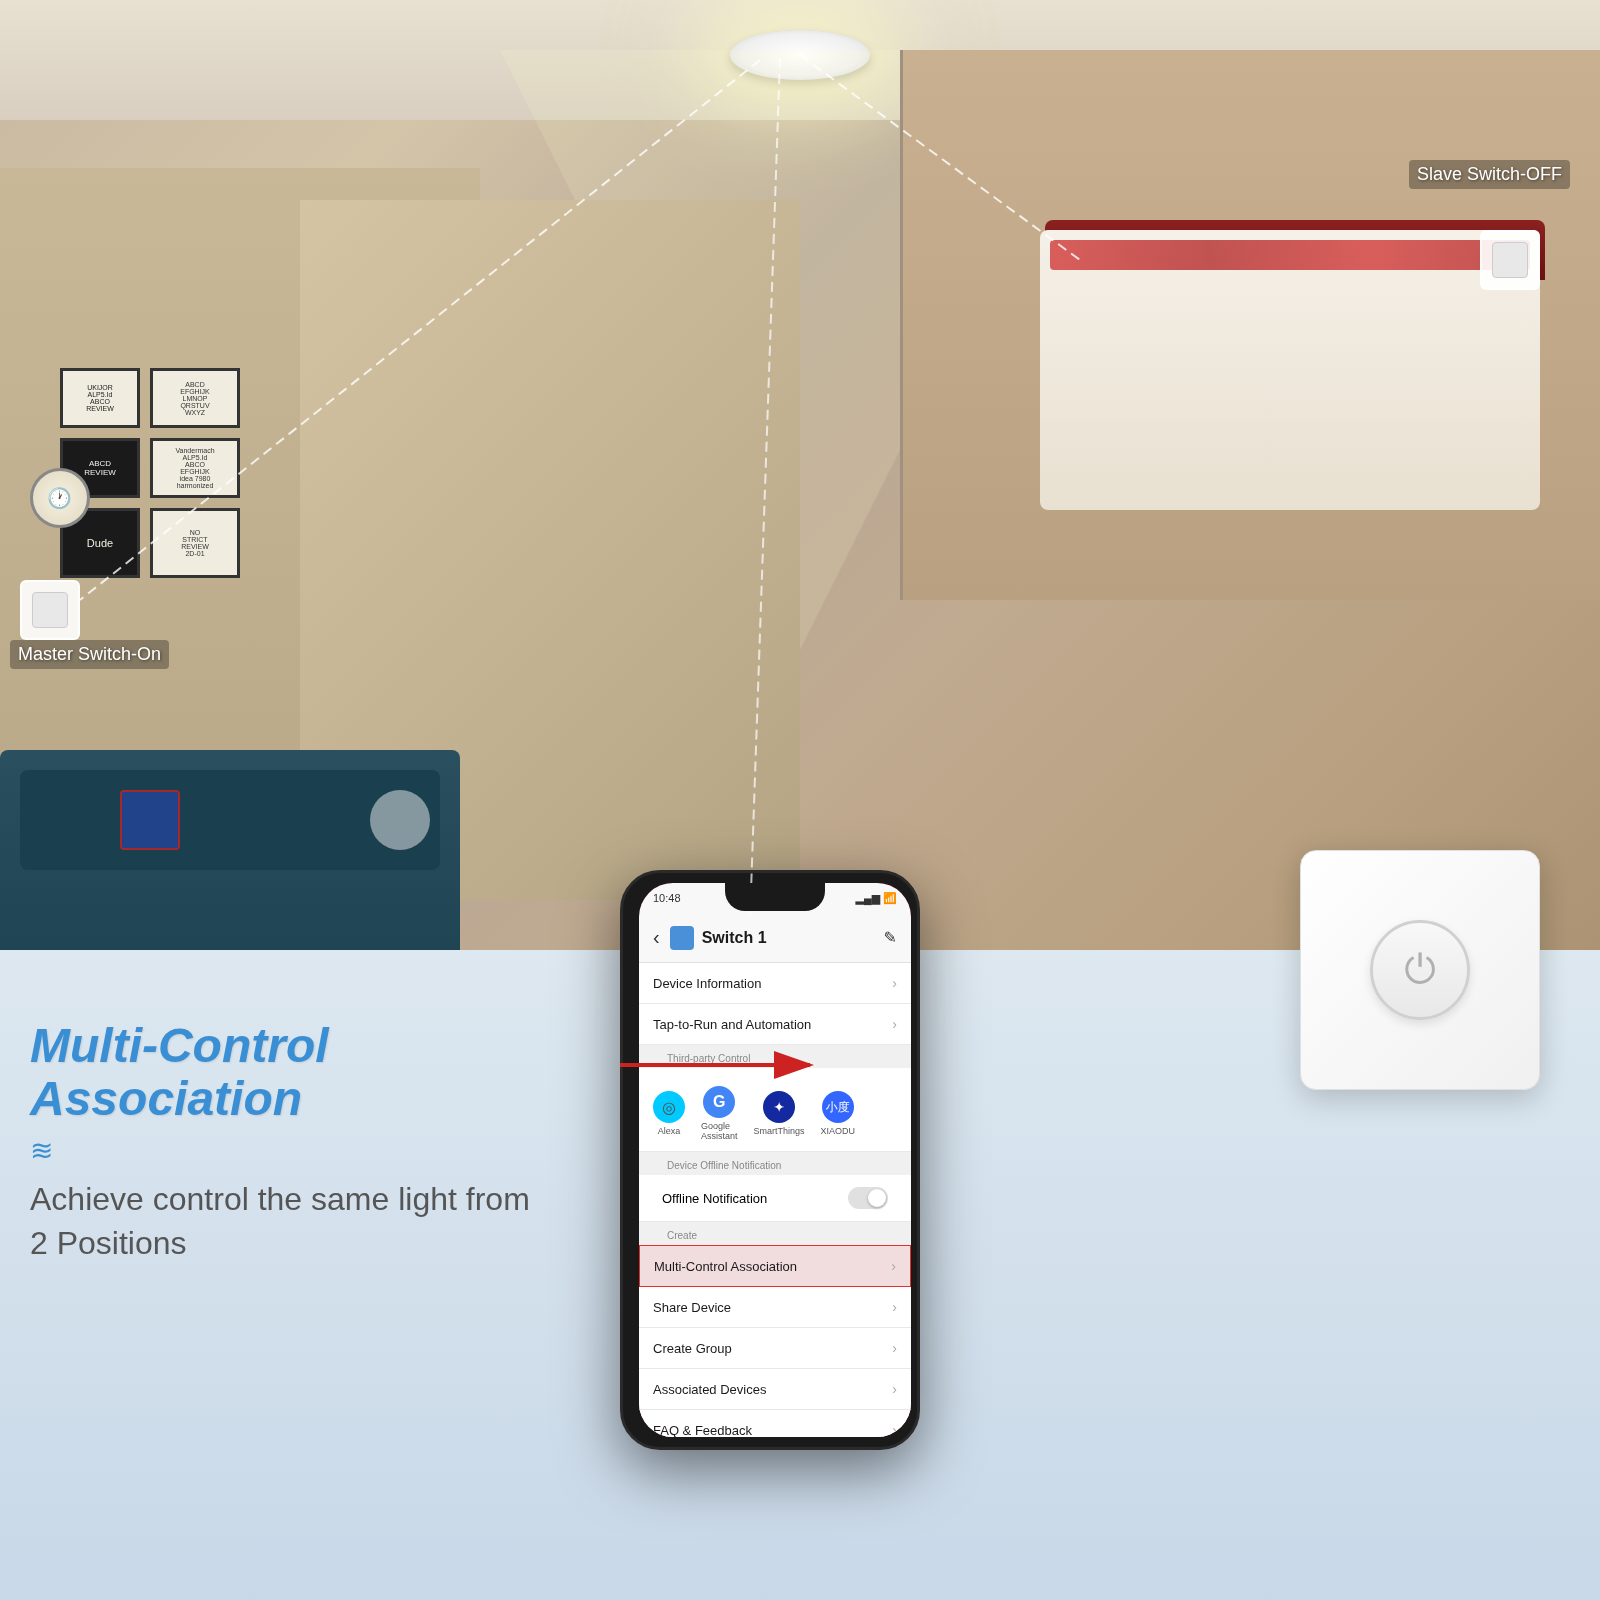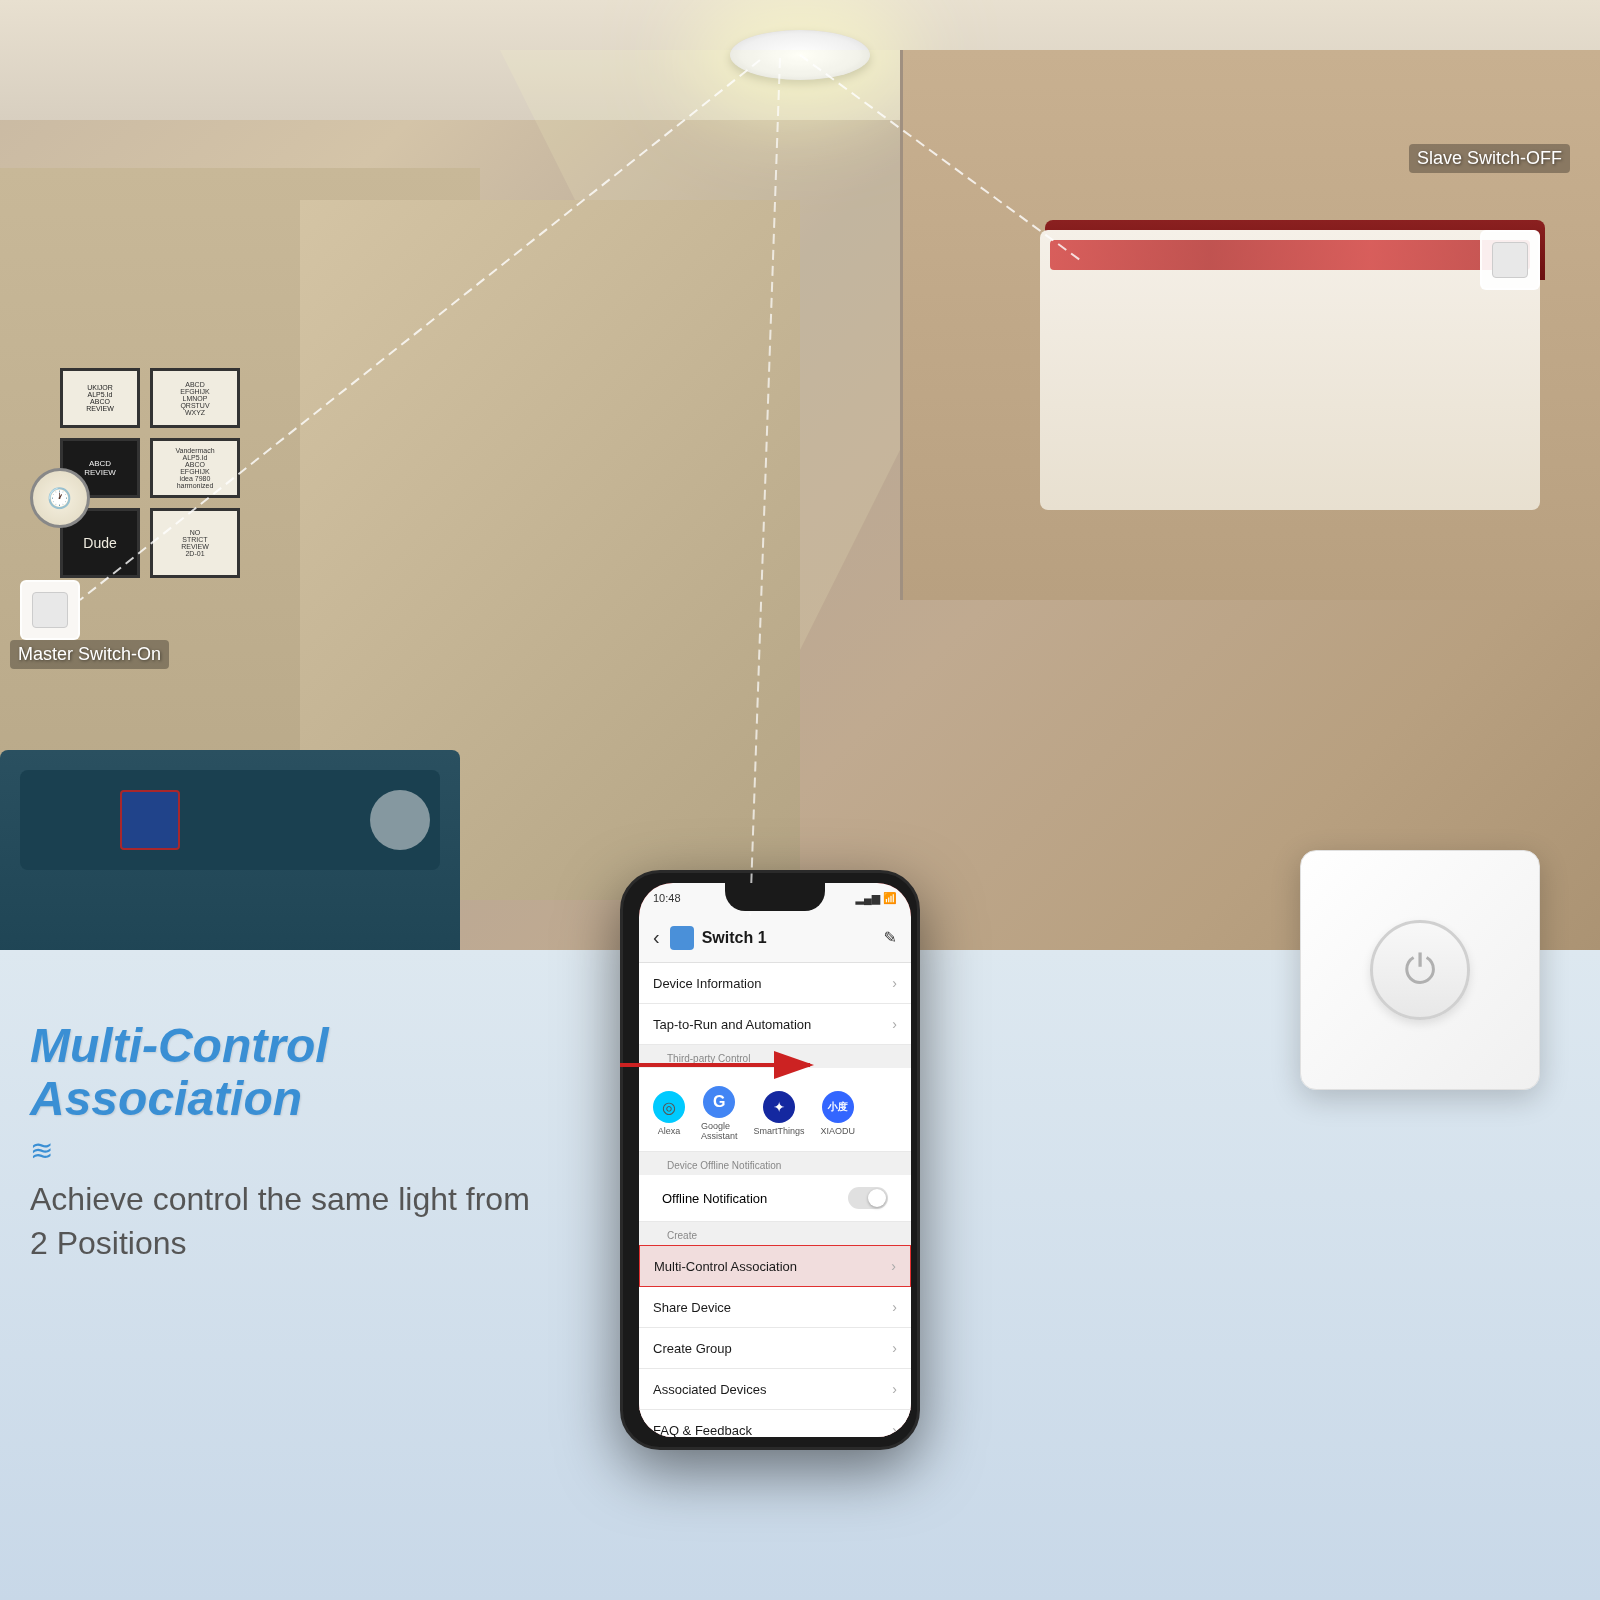"Slave Switch-OFF" .slave-label { top: 144px -> 160px }
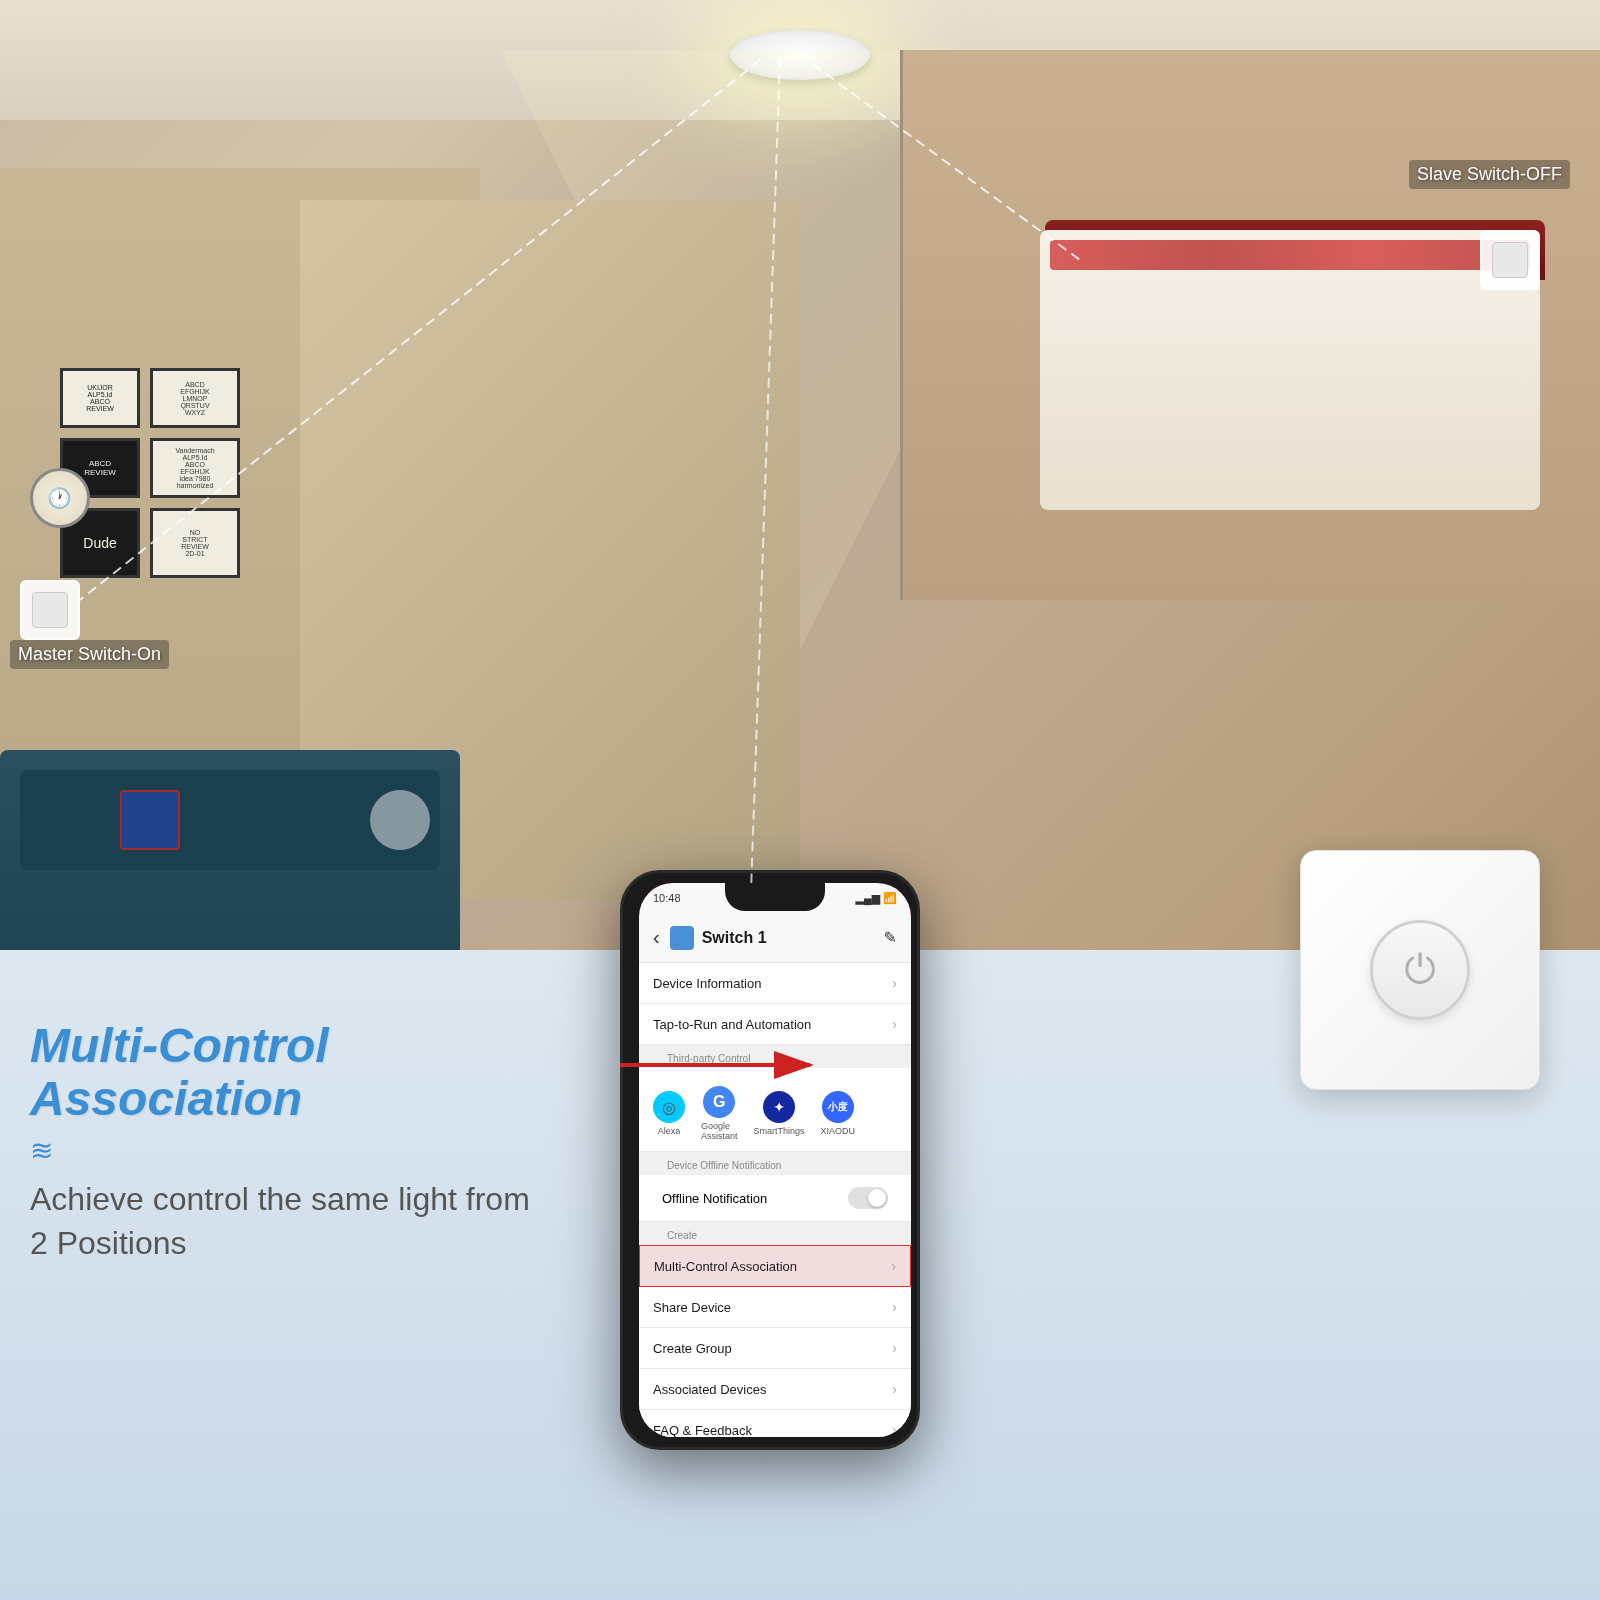"Dude" div.frame-inner { font-size: 14px -> 11px }
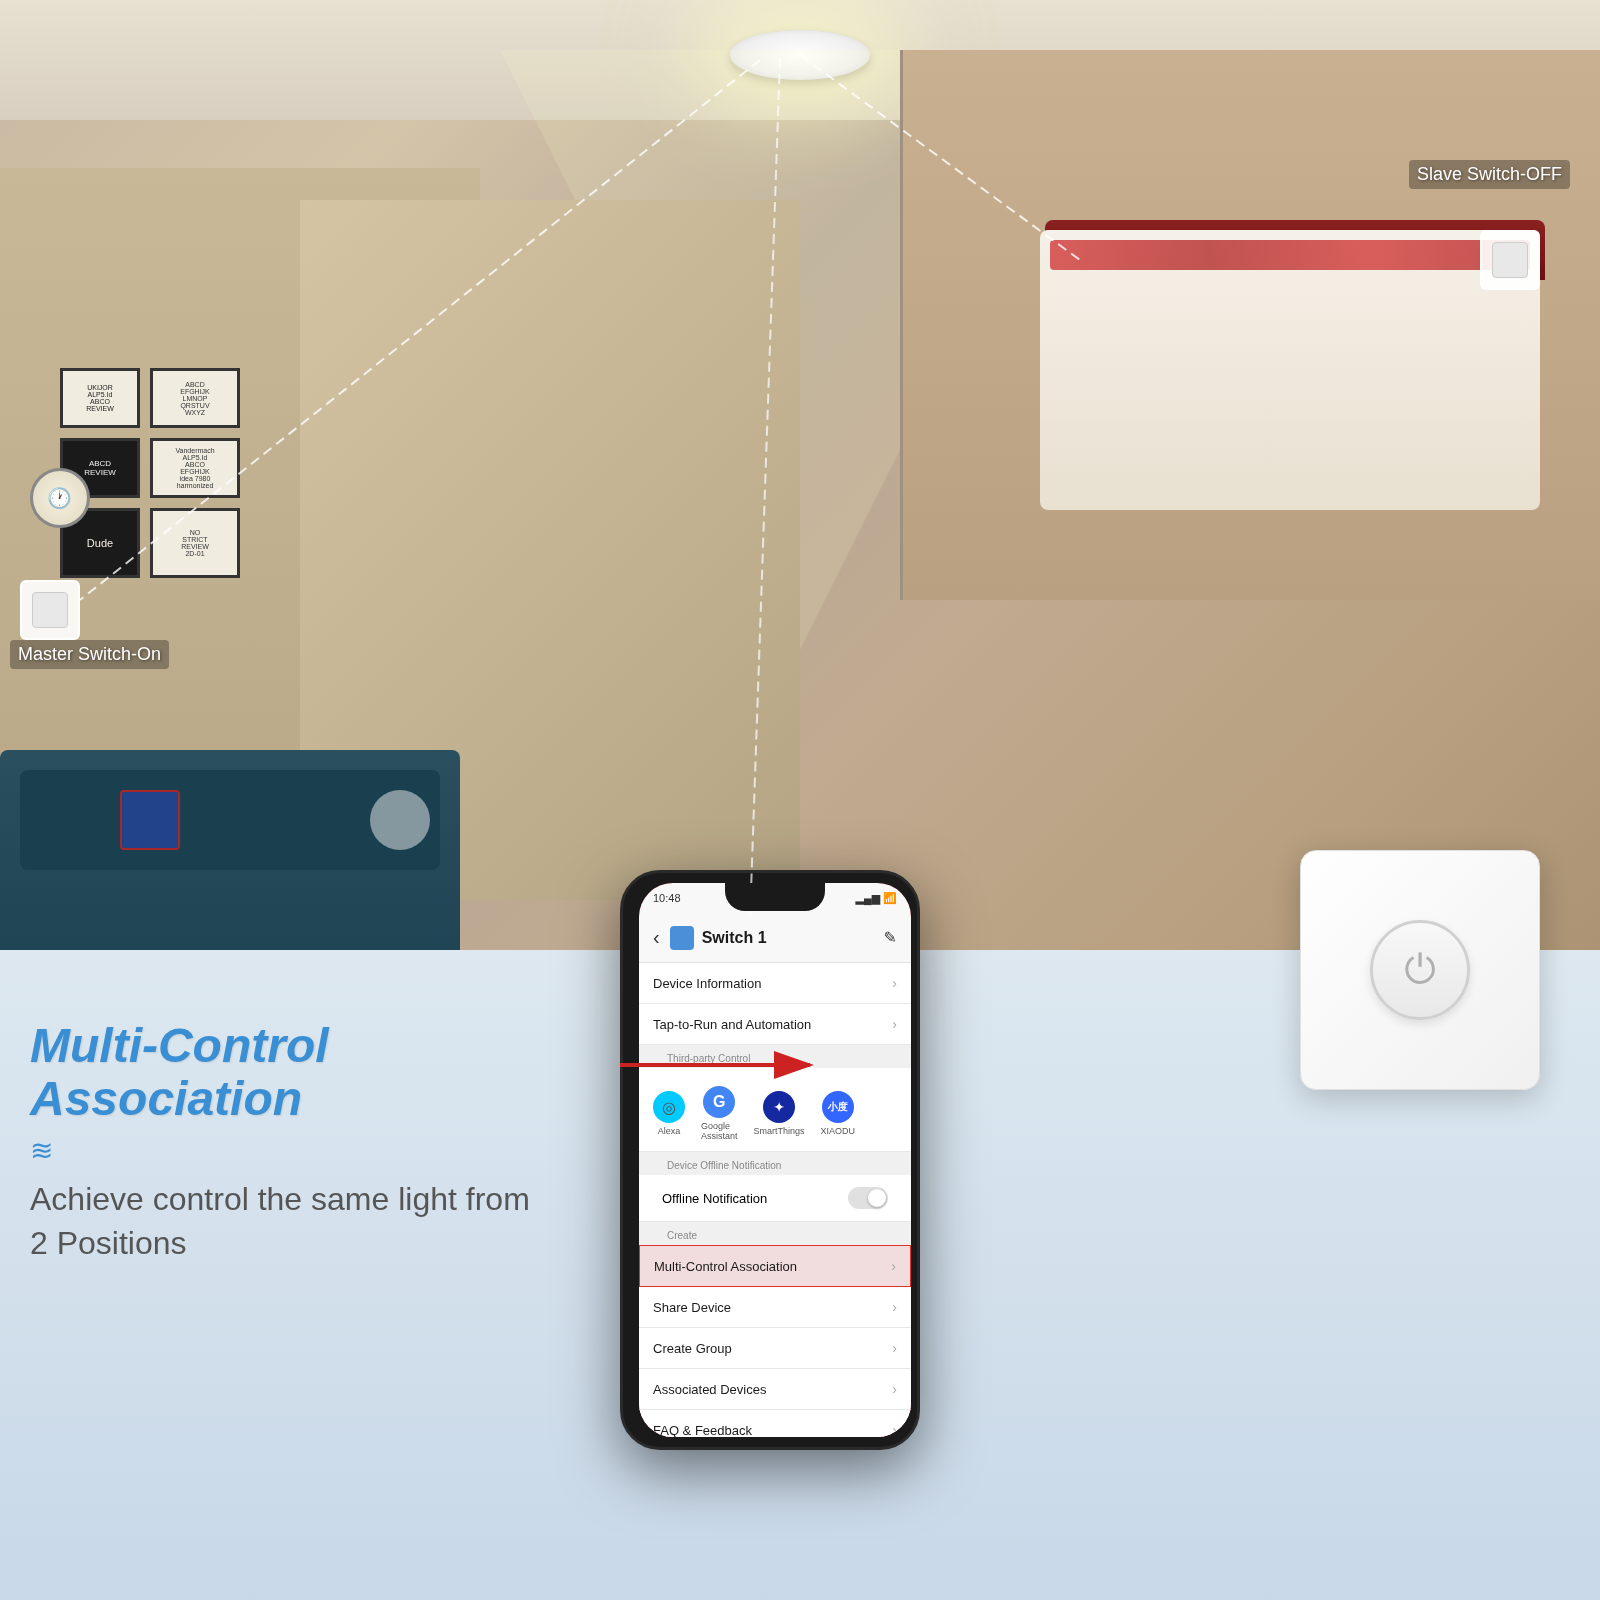"小度" span { font-size: 10px -> 12px; font-weight: bold -> normal }
